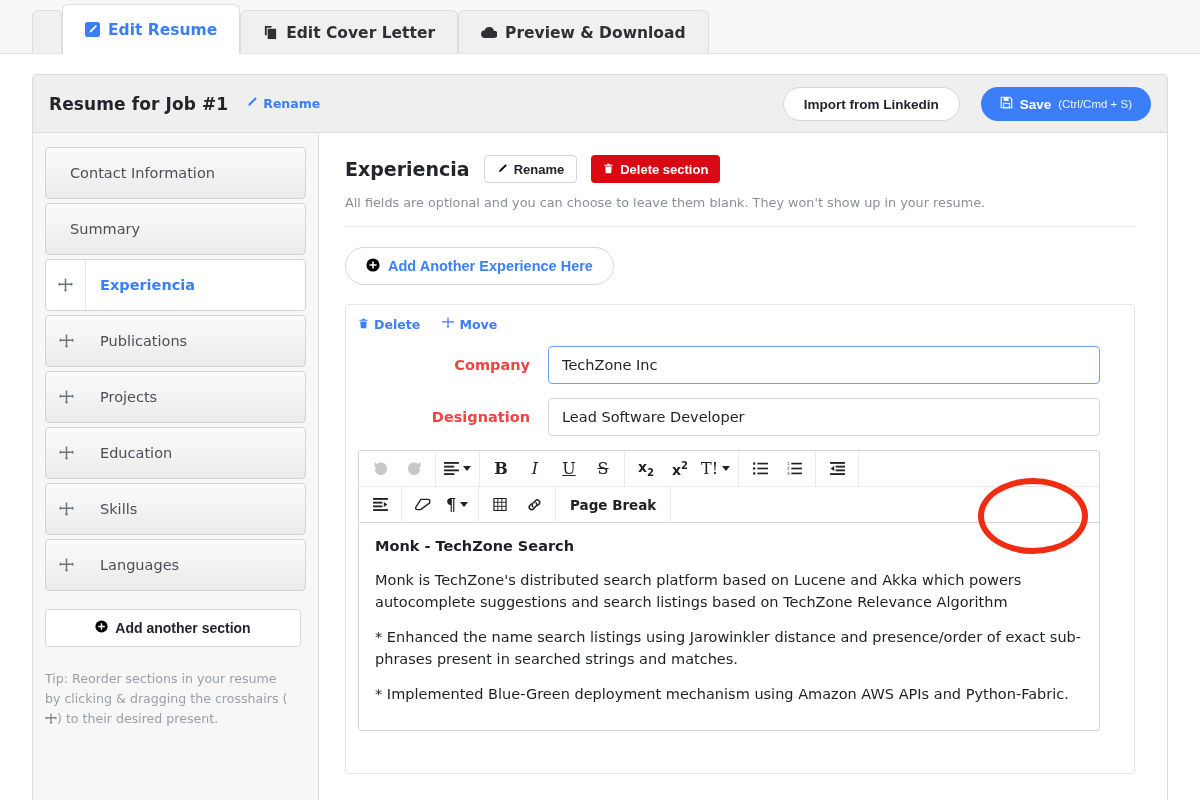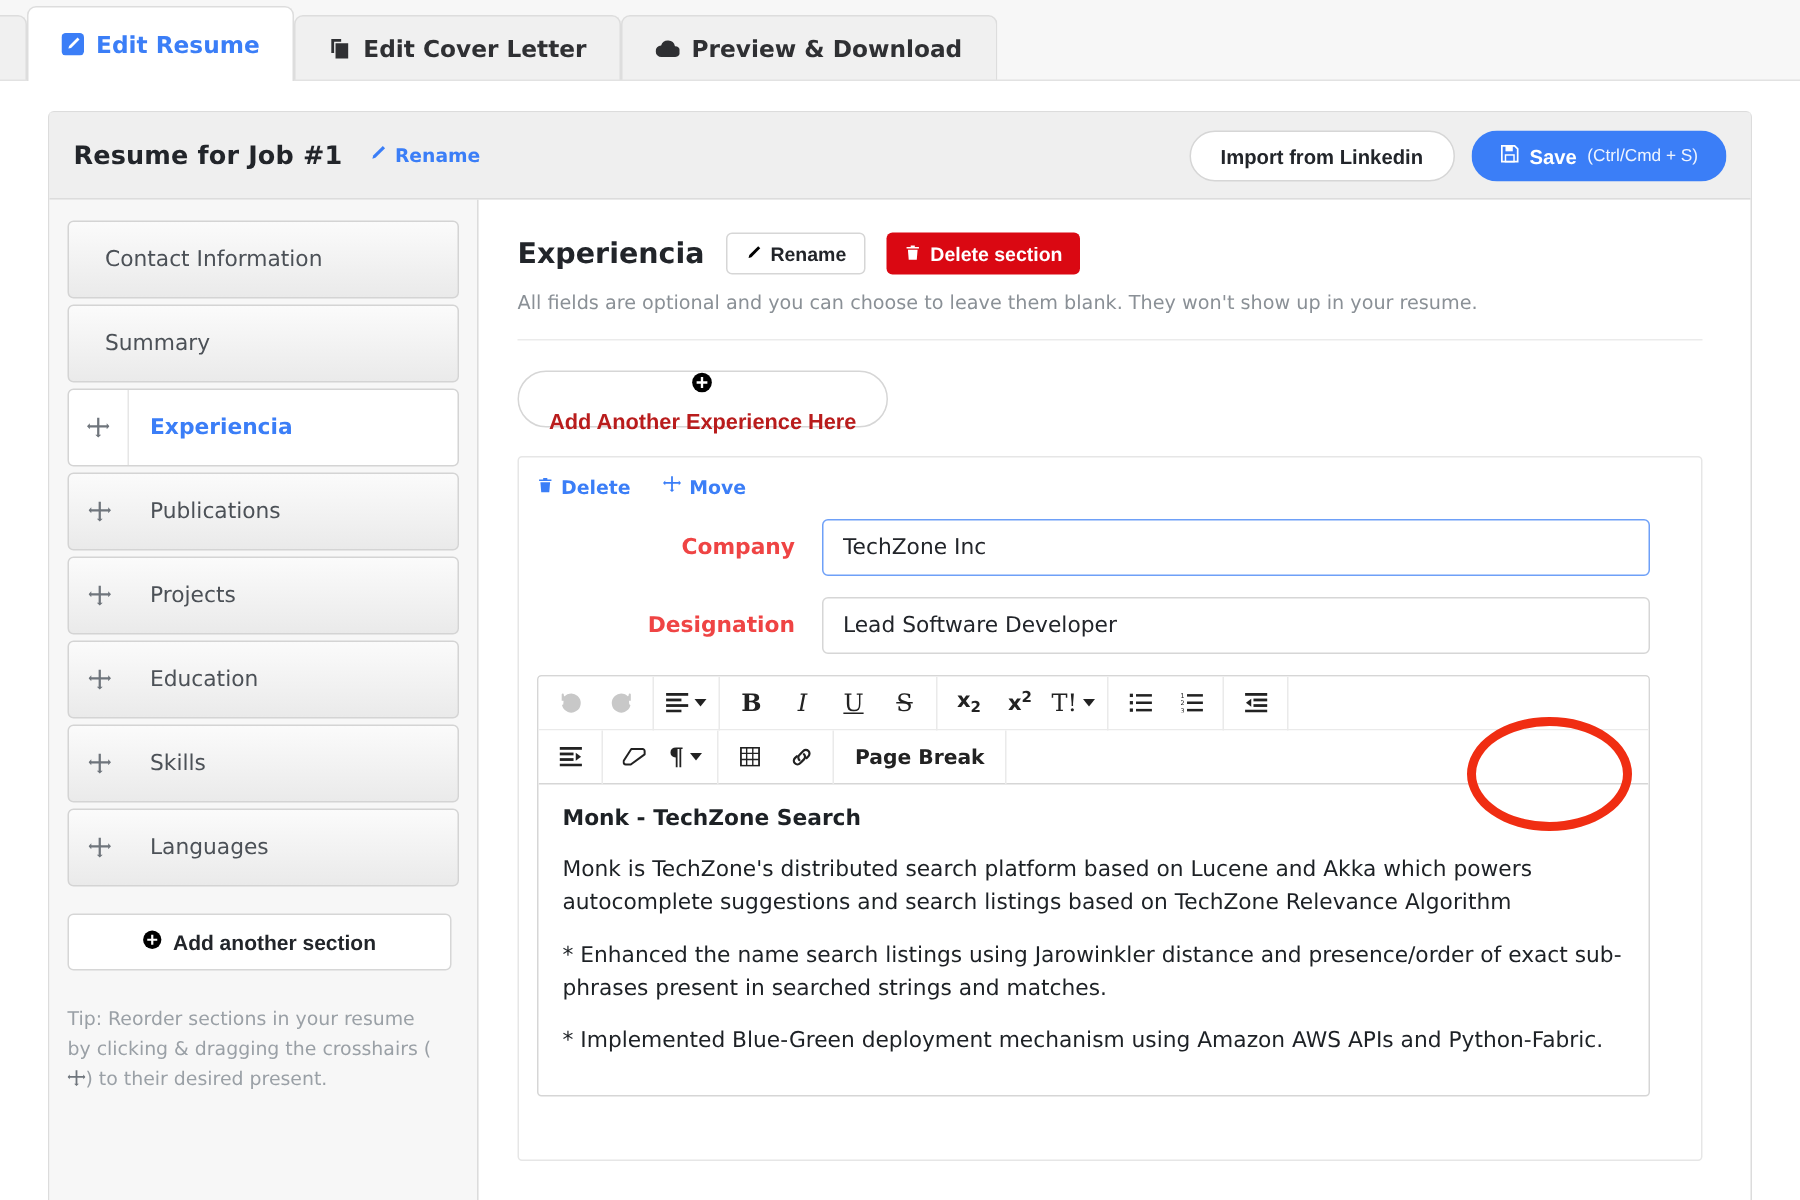"Edit Resume" .tabstrip { padding-left: none -> 44px }
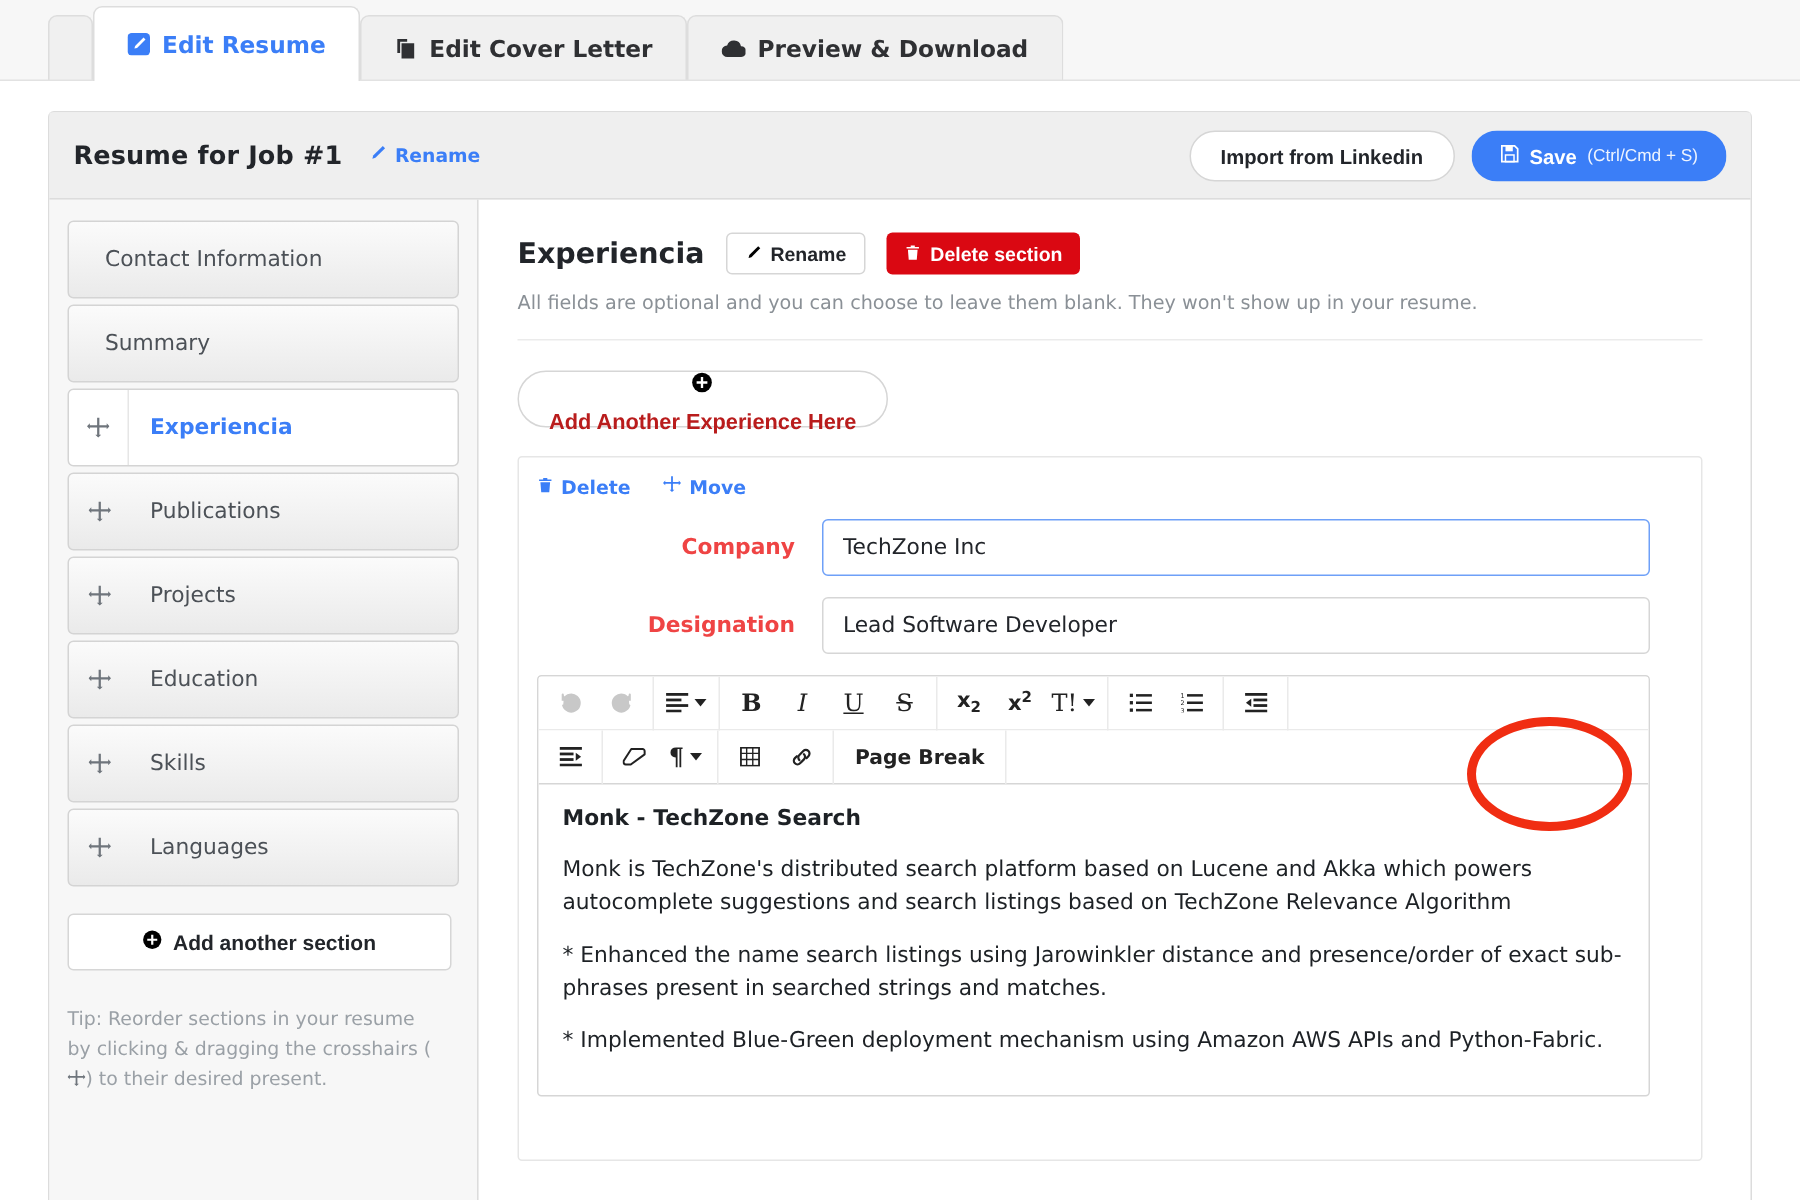"Import from Linkedin" .header-actions { gap: 11px -> 21px }
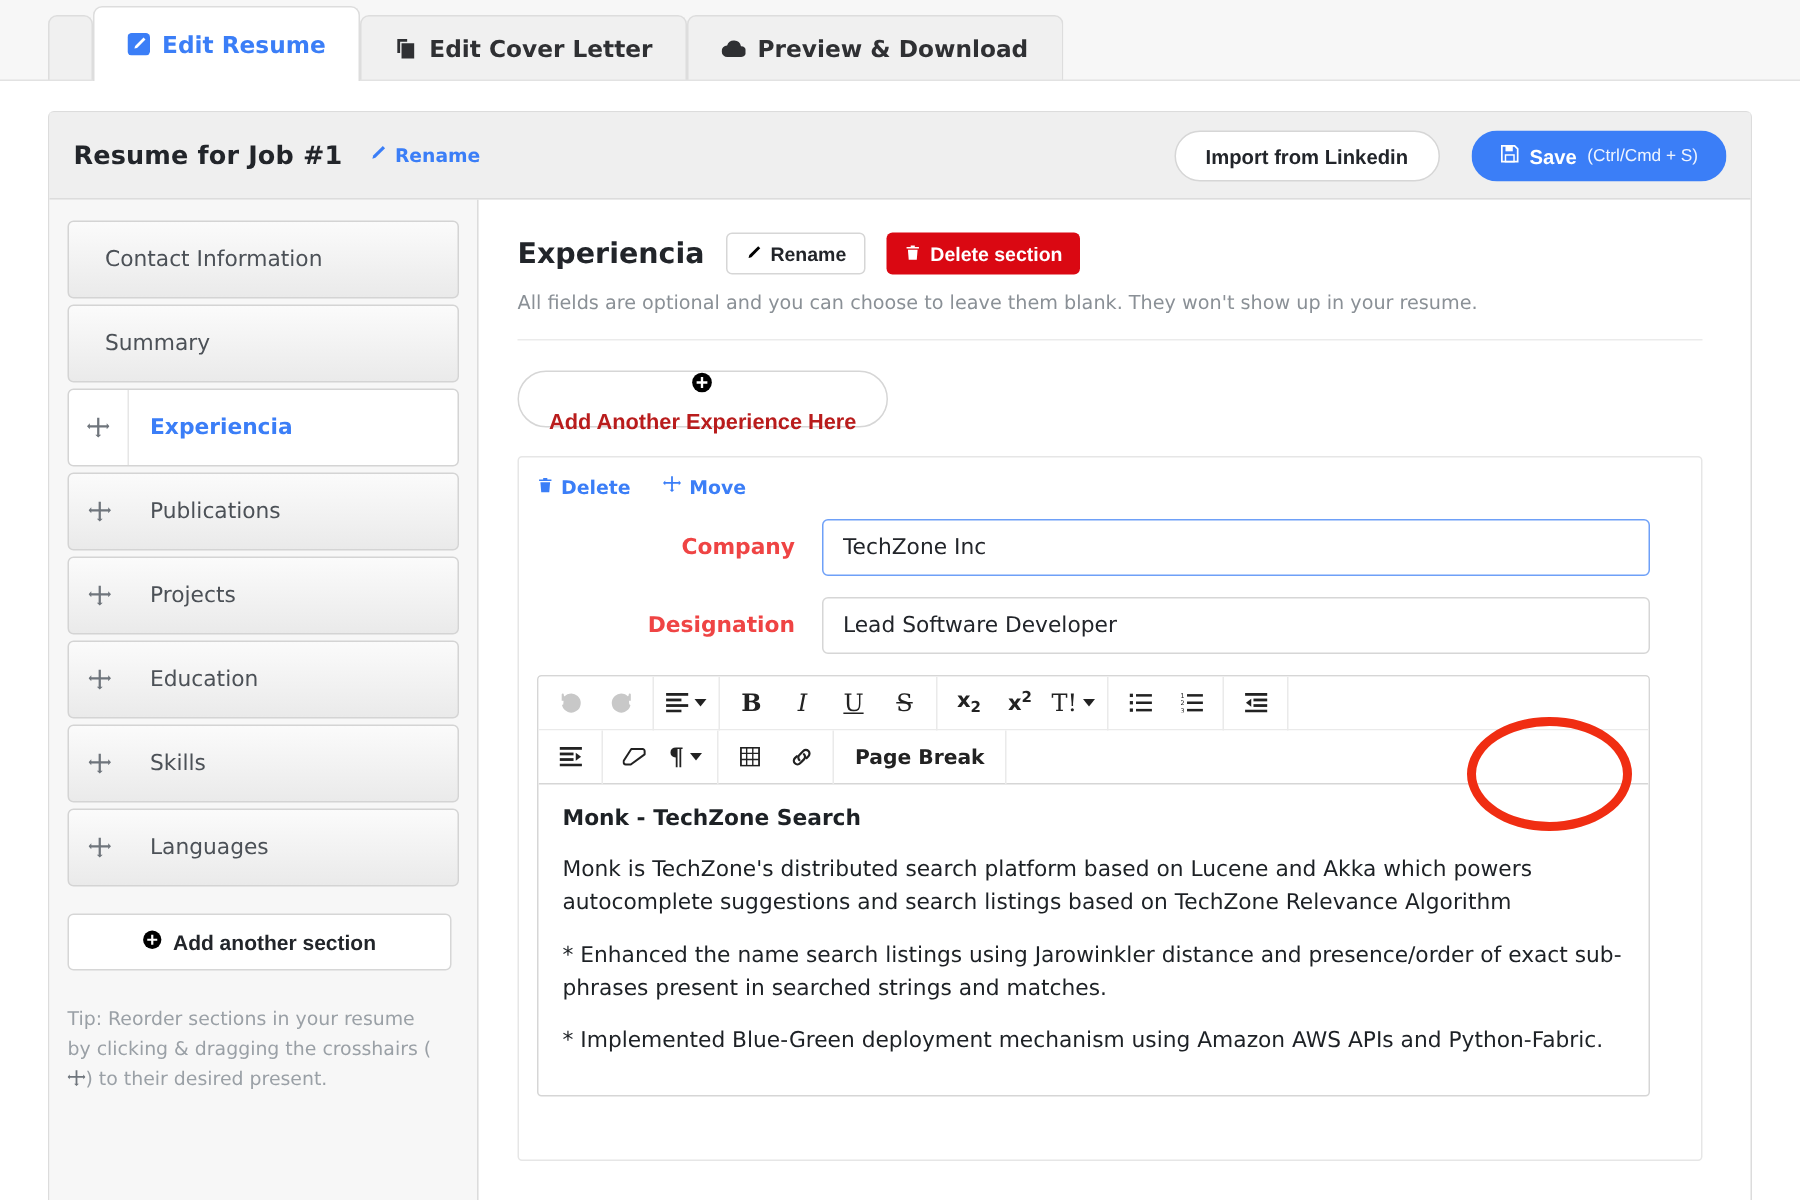"Add Another Experience Here" .btn-add-exp { color: #b91c1c -> #3b82f6; flex-direction: column -> none }
